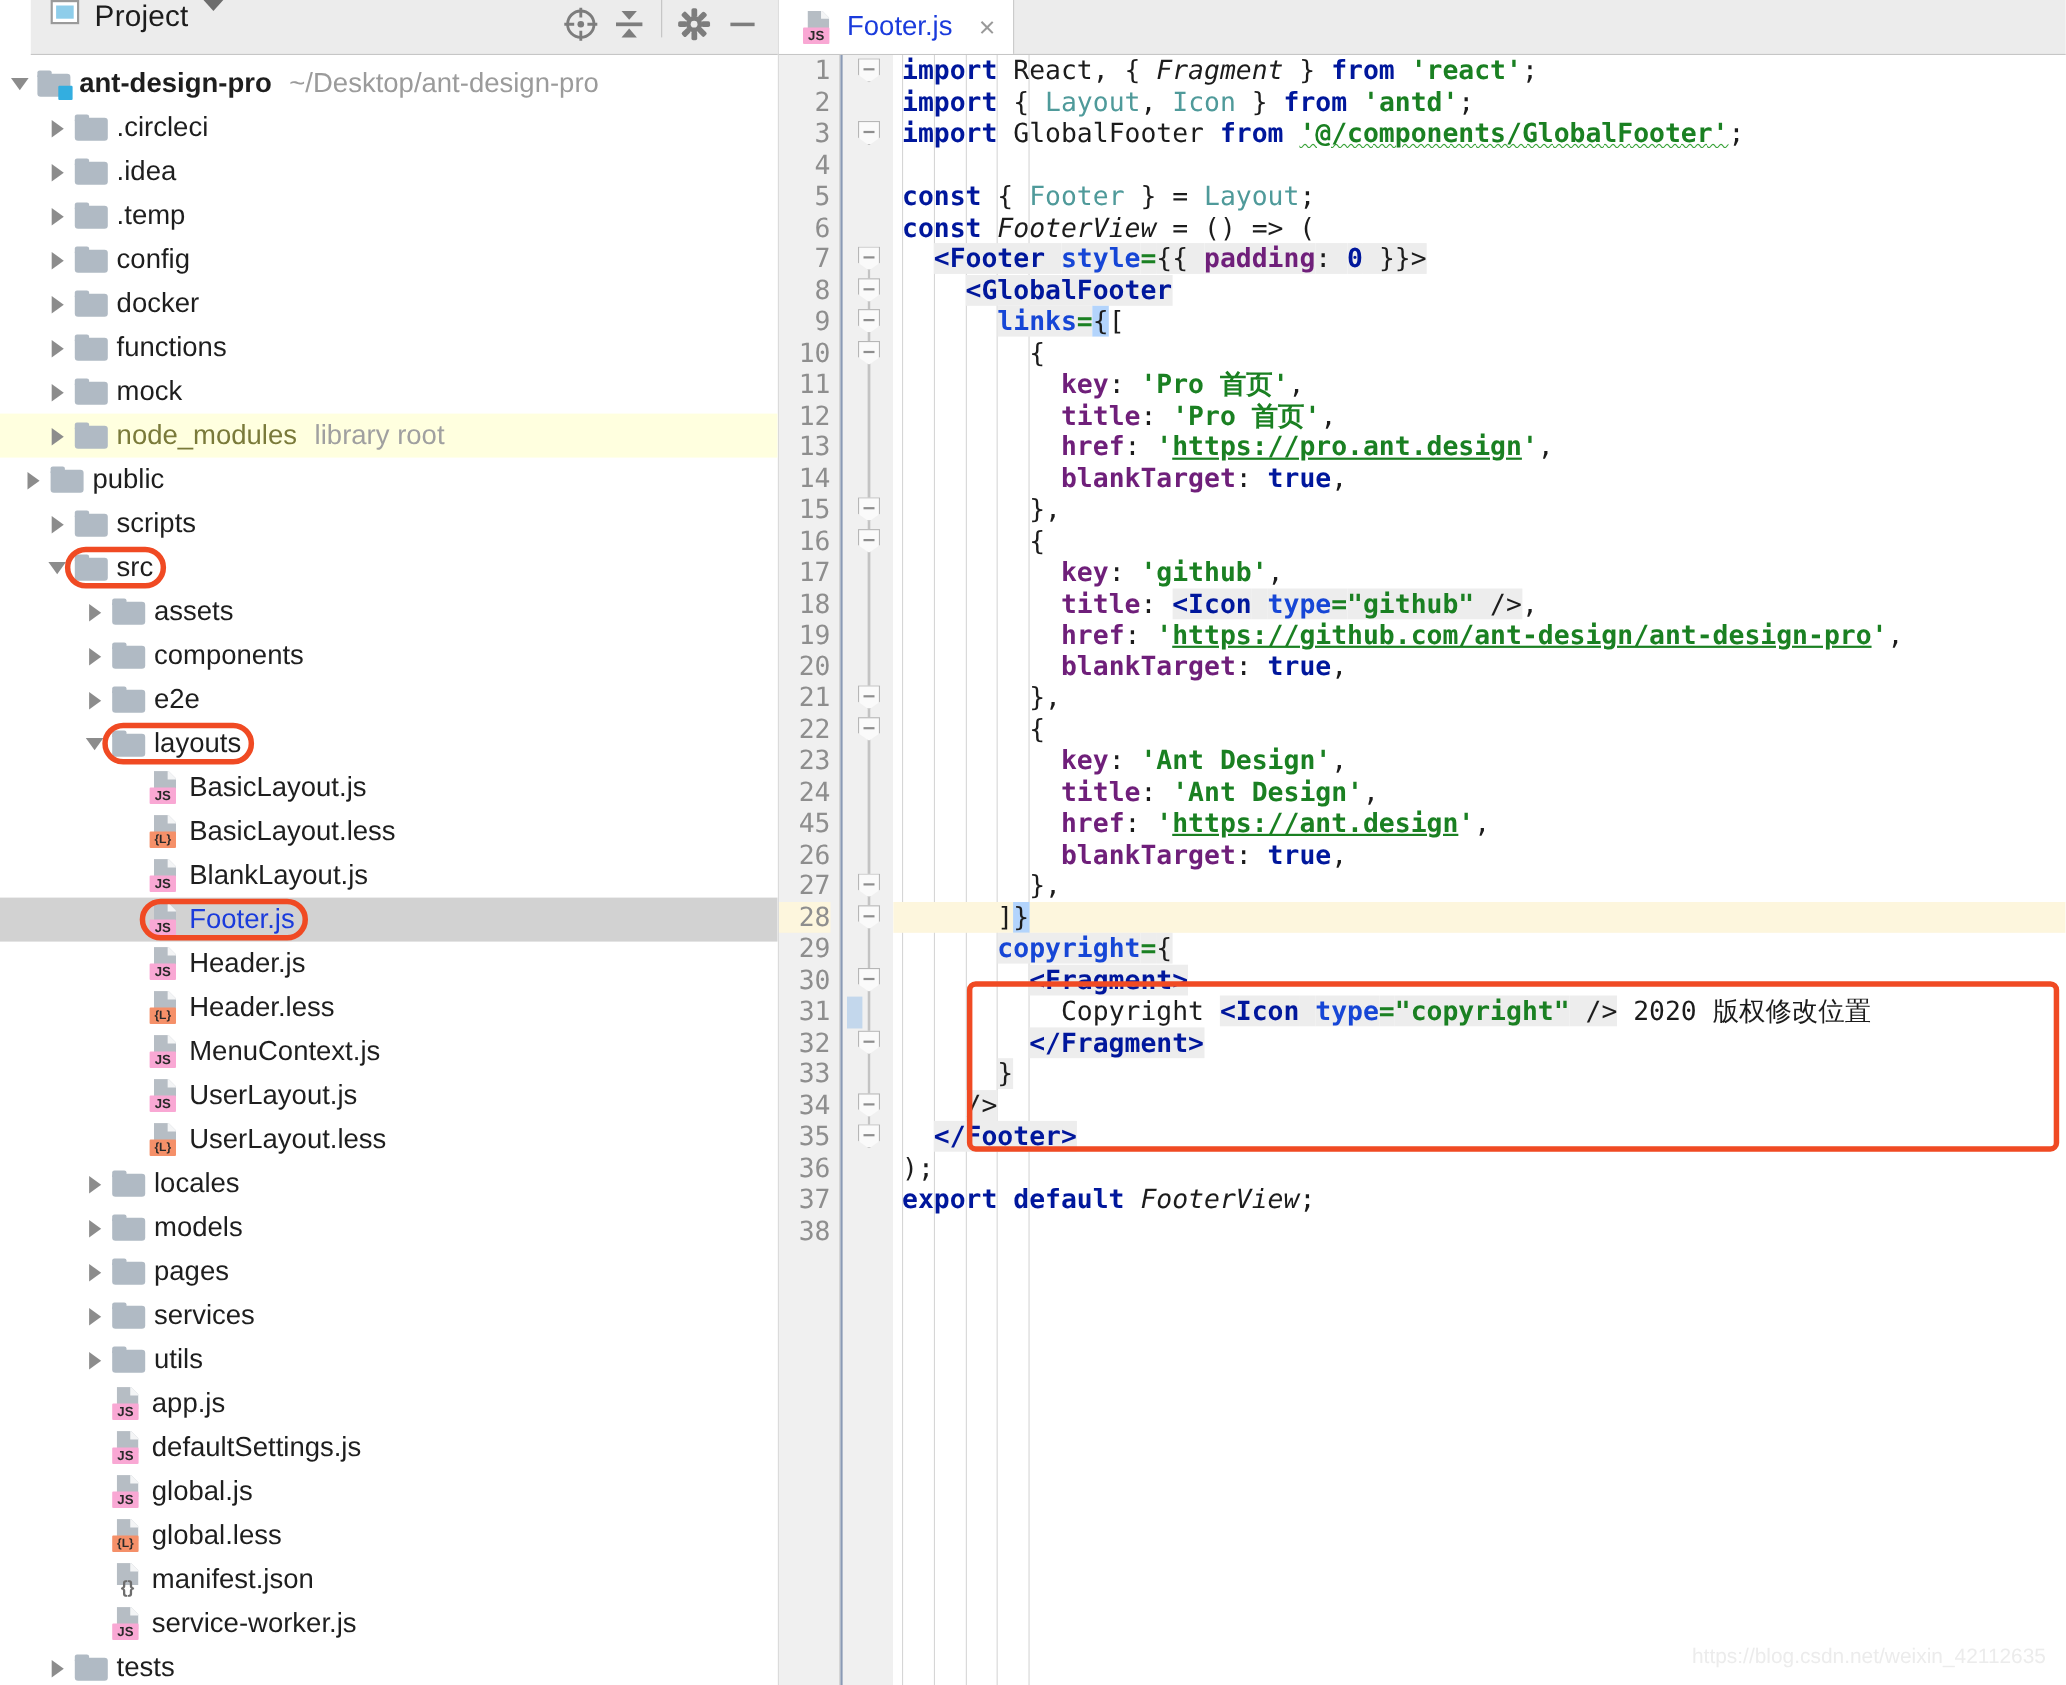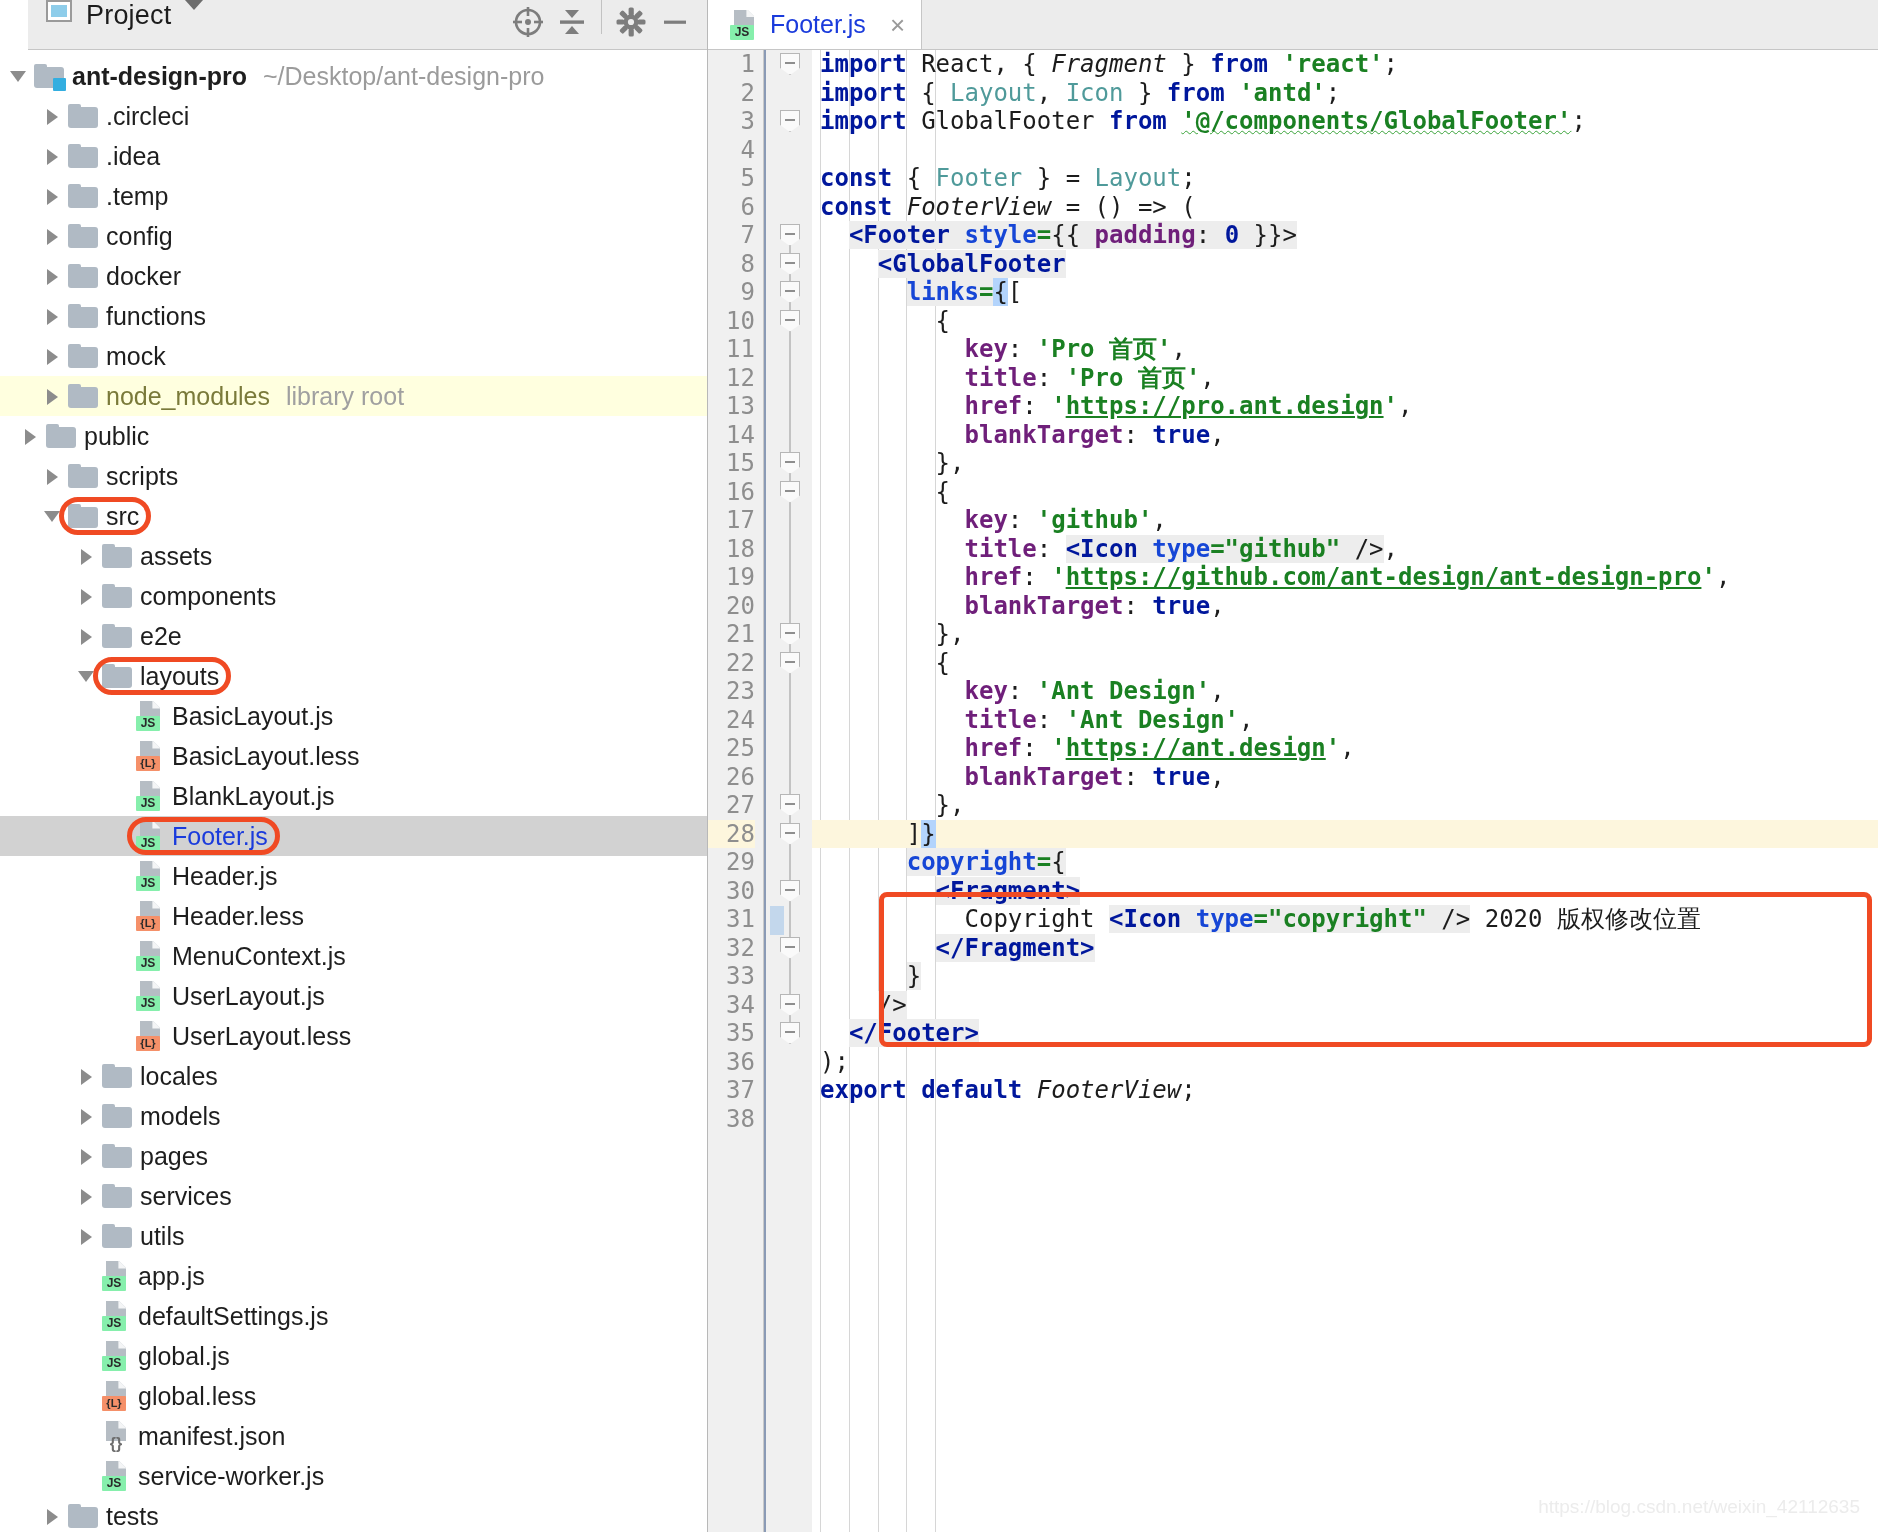"JS" .tag.js { background: #86efac -> #f9a8d4 }
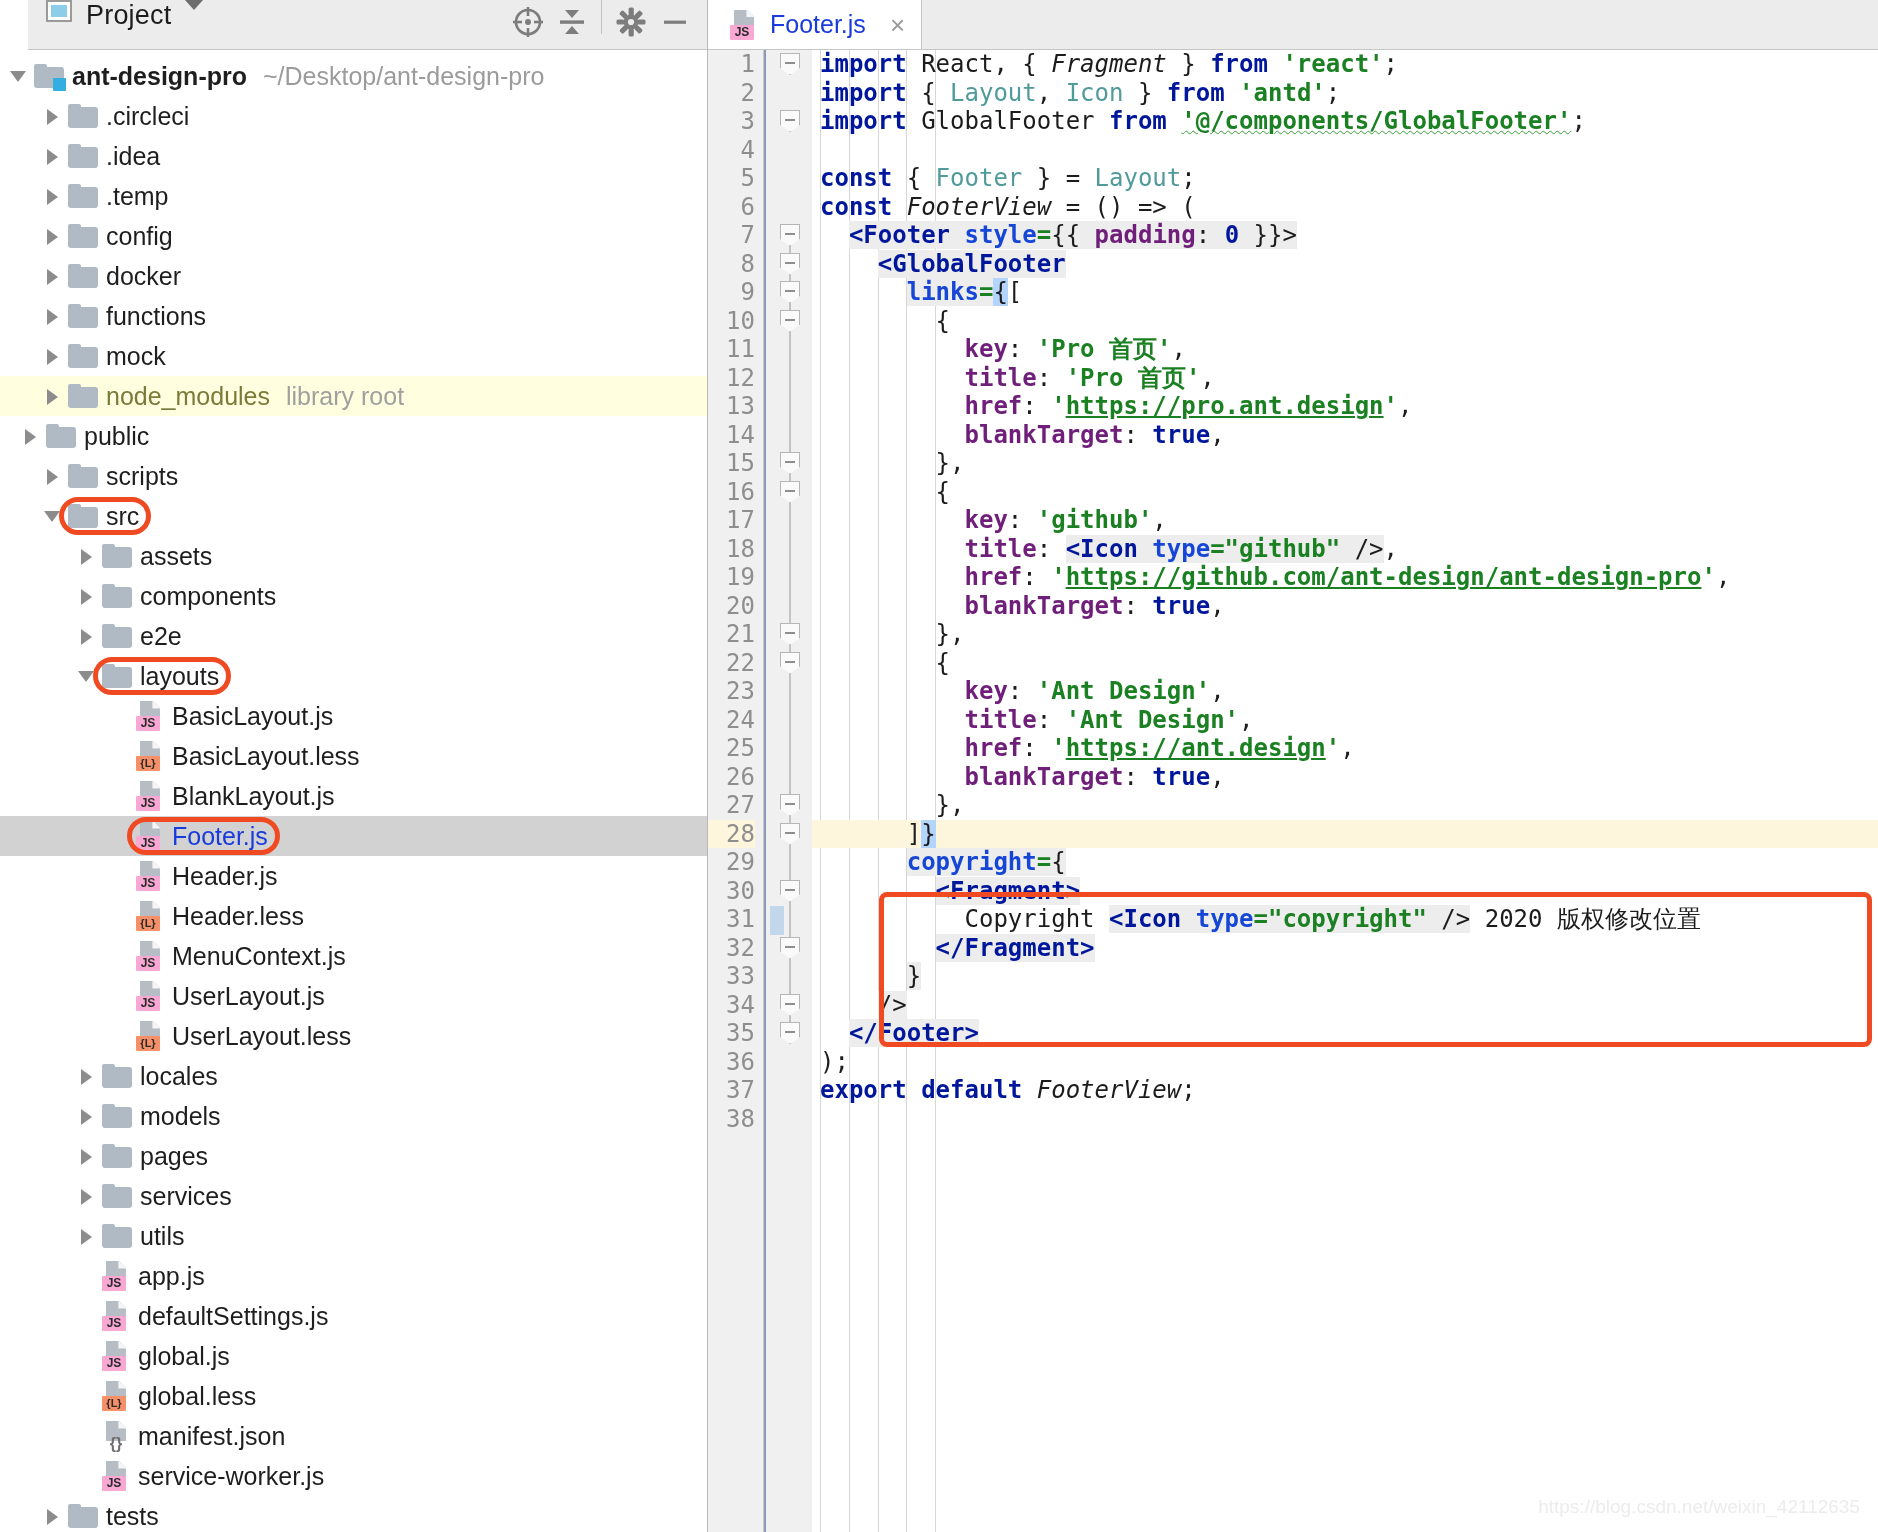"25" div.ln { text: 25 -> 45 }
